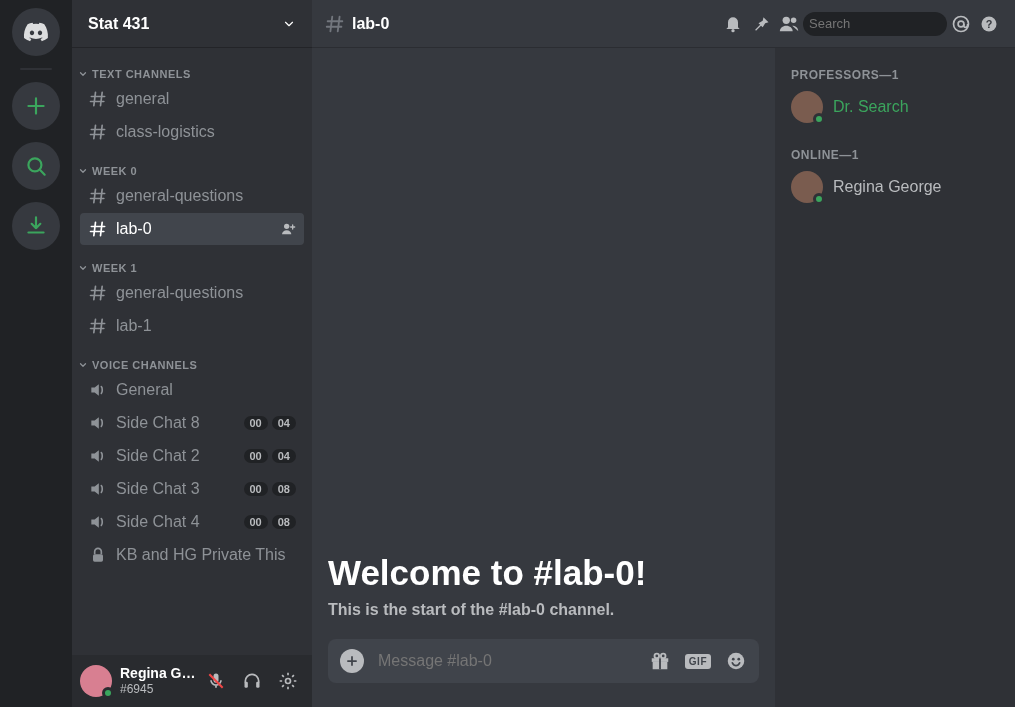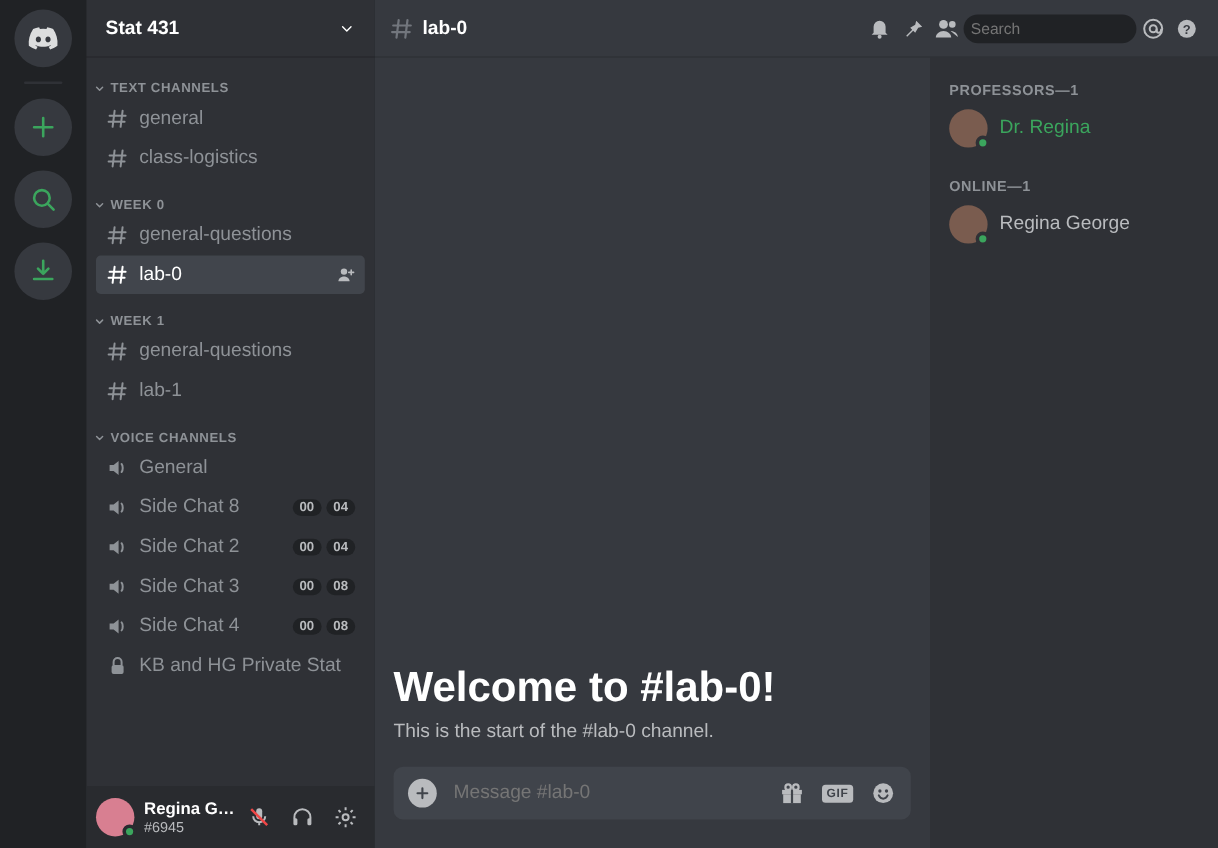"Dr. Regina" span.m-name { text: Regina -> Search }
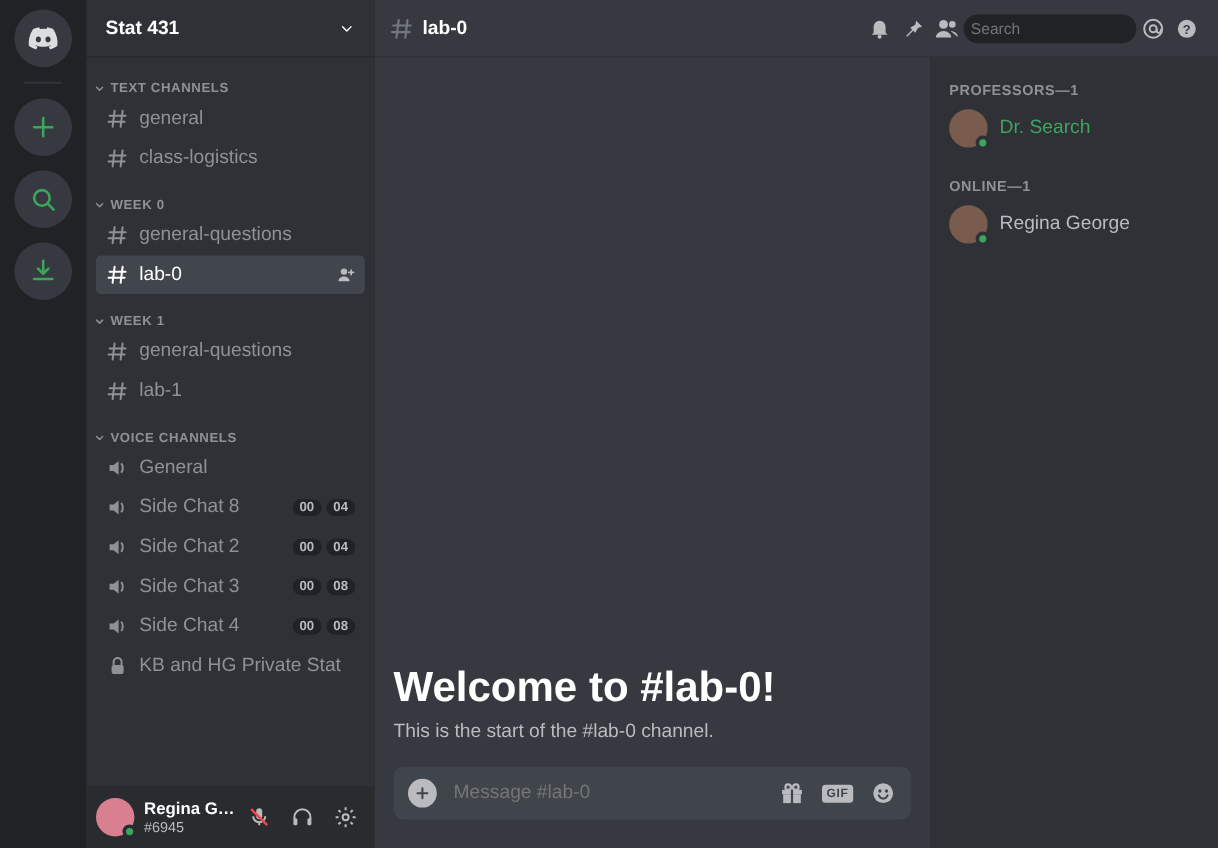"KB and HG Private Stat" span.ch-label { text: Stat -> This }
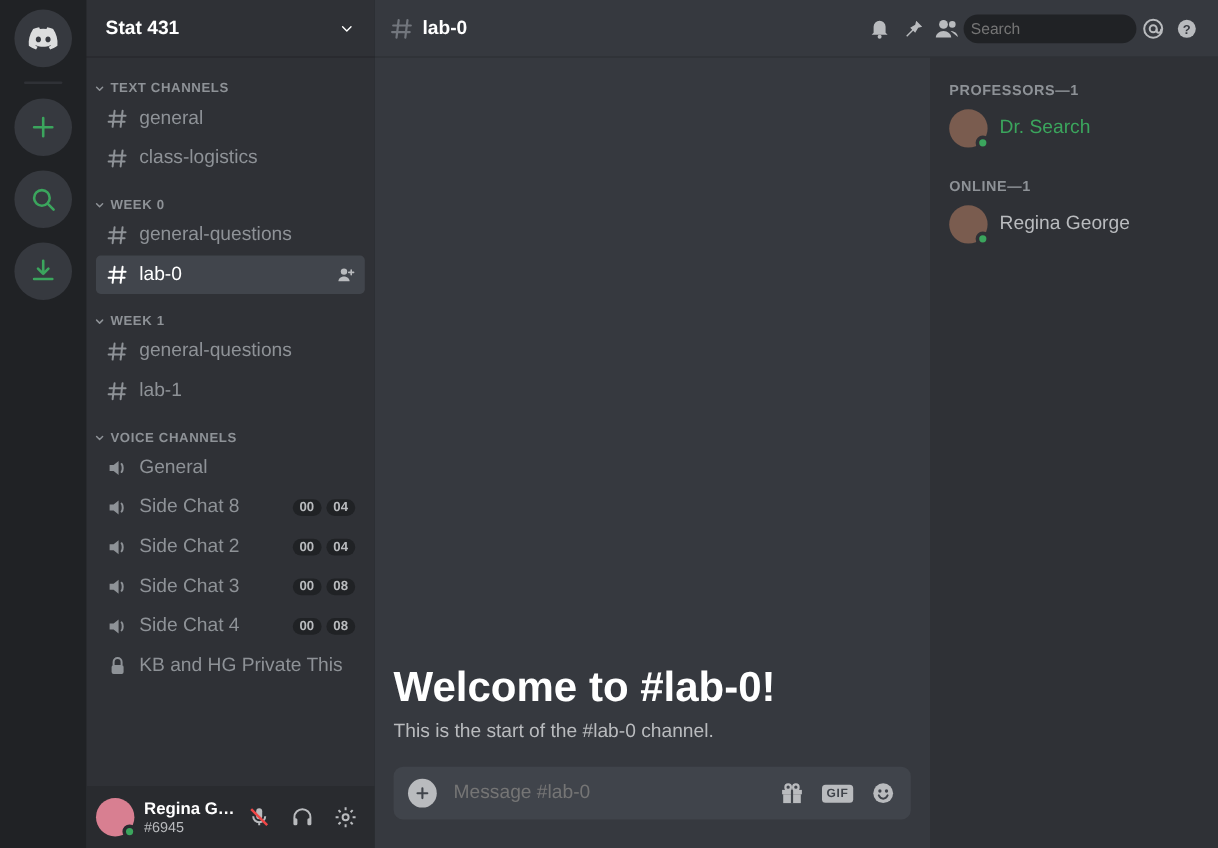"This is the start of" .welcome p { font-weight: none -> bold }
